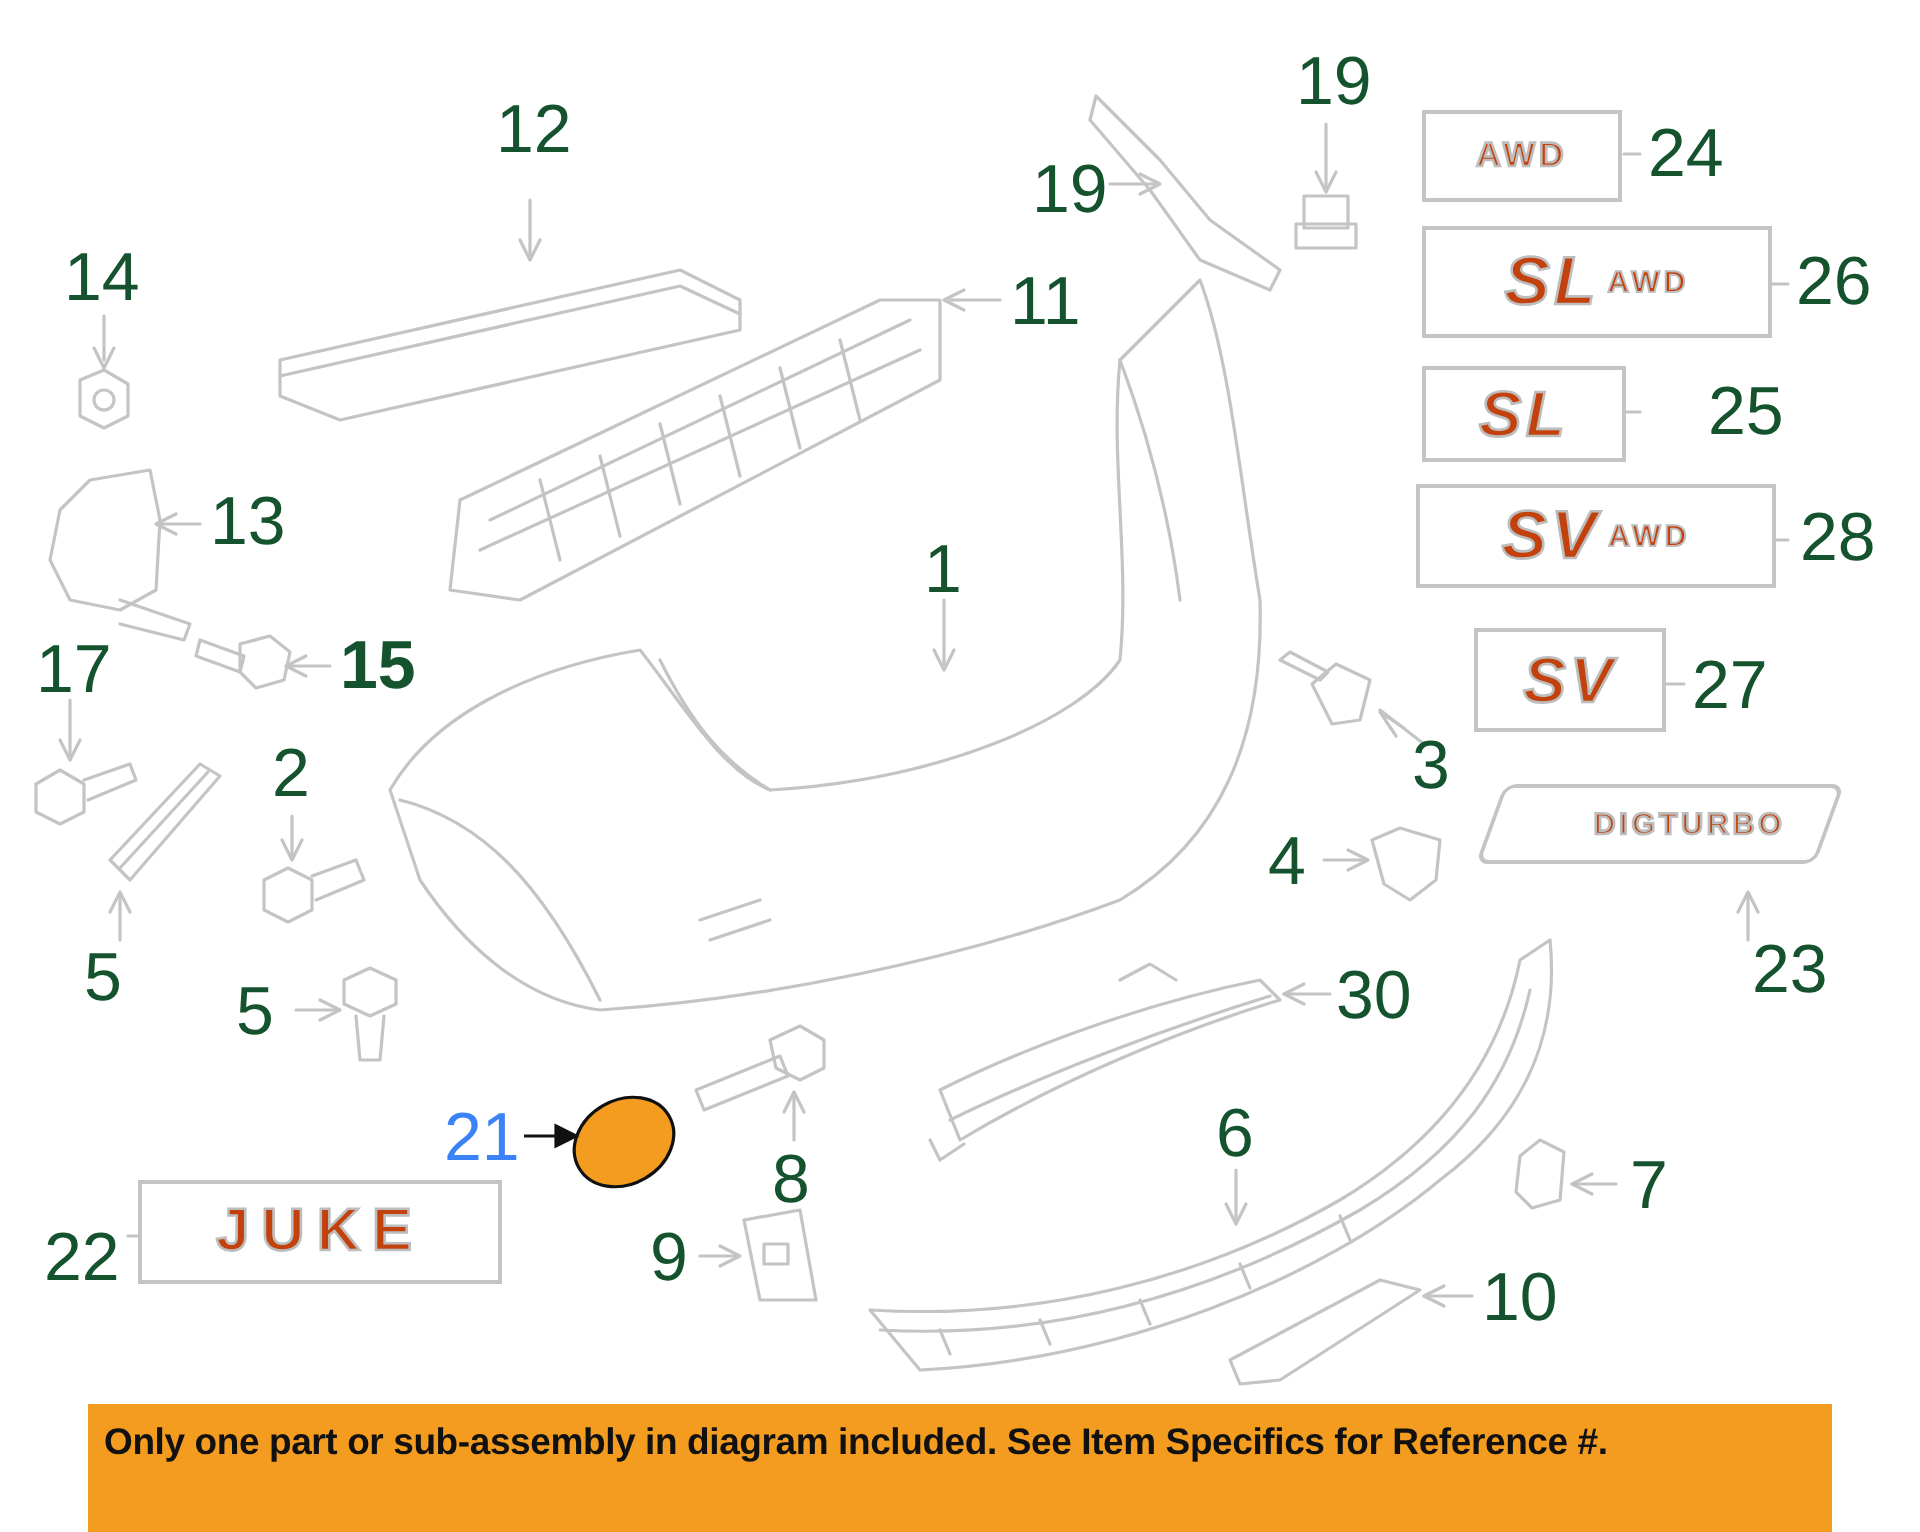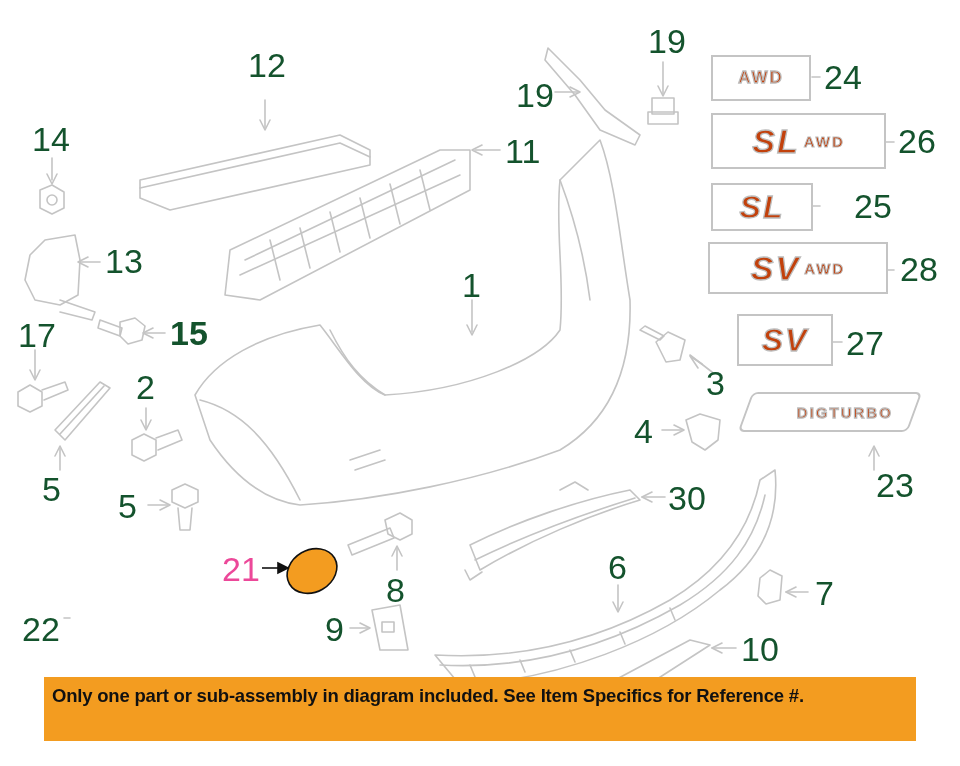"21" .callout.active { color: #ec4899 -> #3b82f6 }
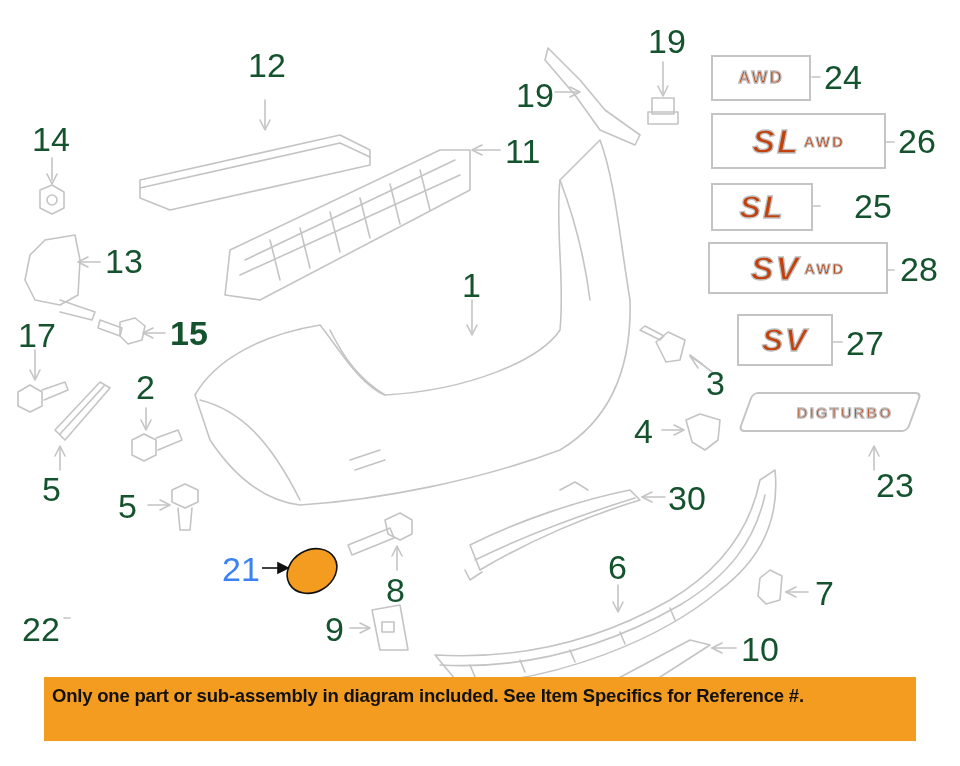"JUKE" div.badge { html: none -> <div> <span>JUKE</span> </div> }
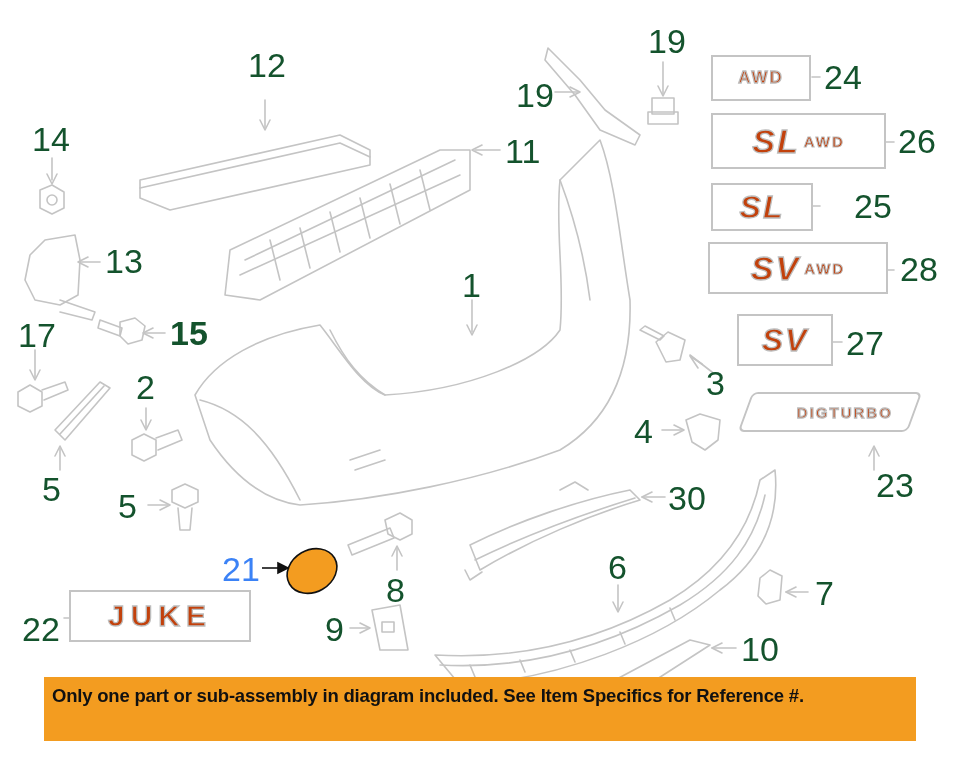"Only one part or sub-assembly" #banner { top: 677px -> 702px }
